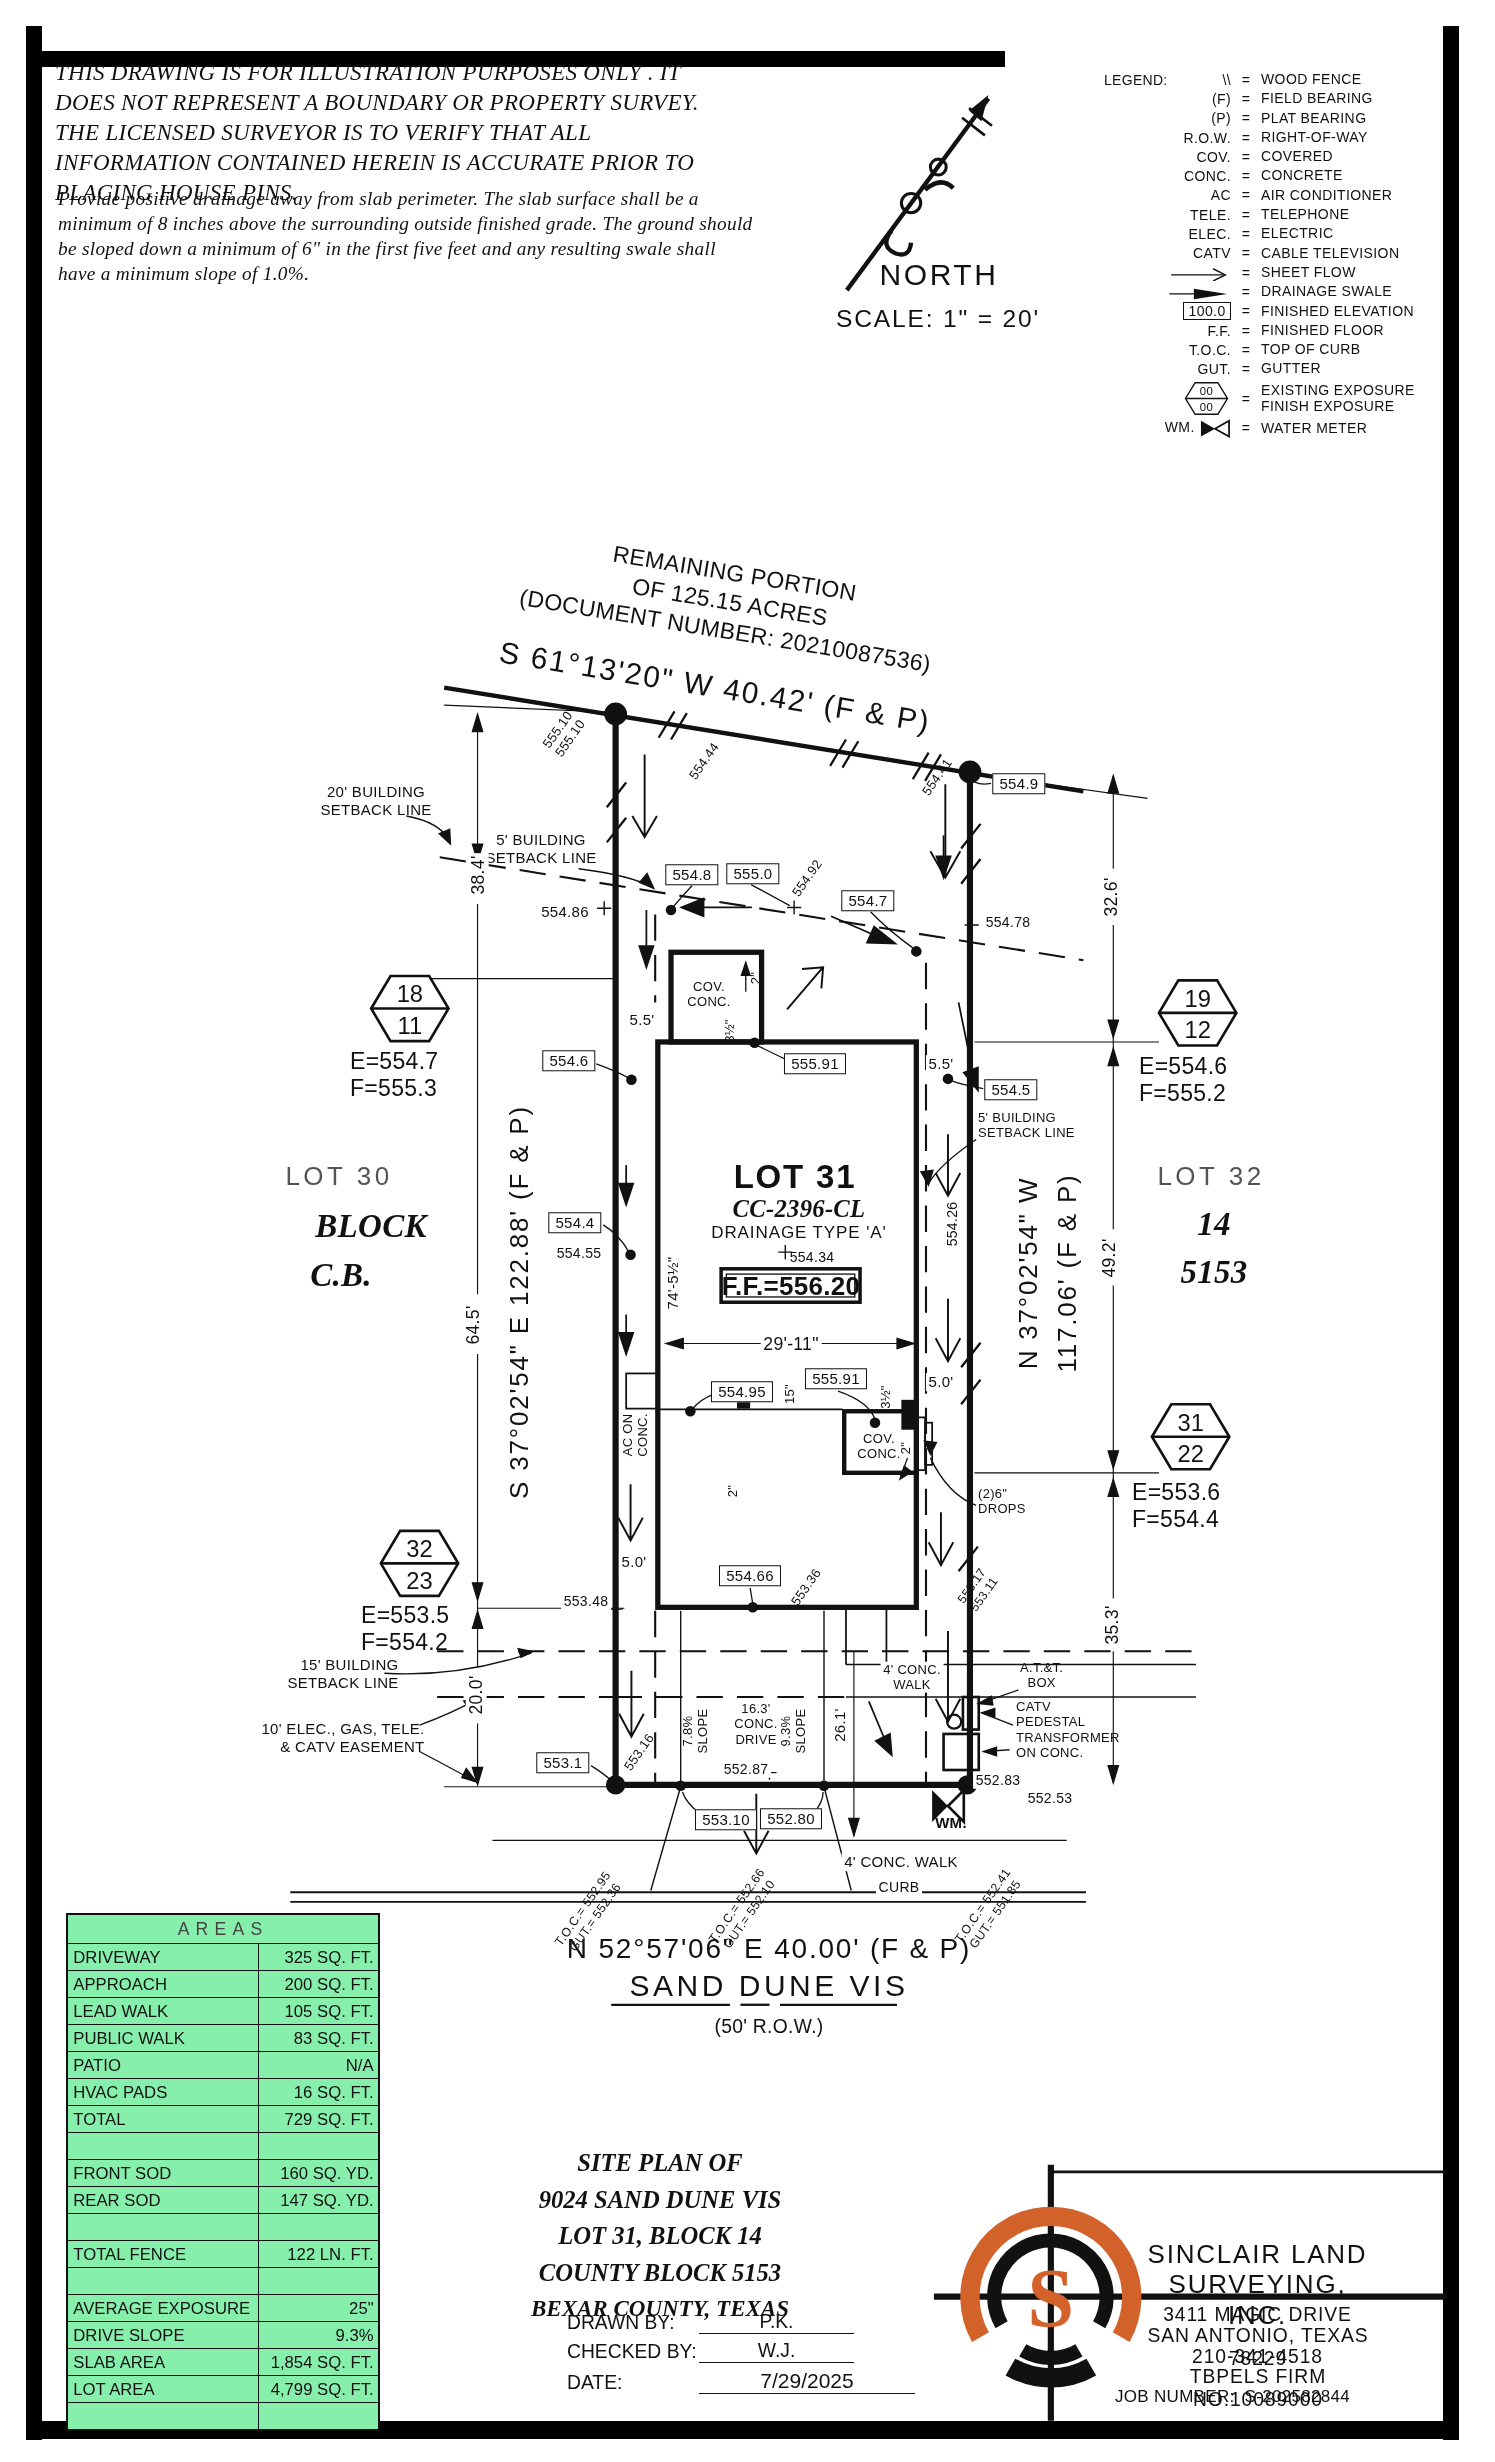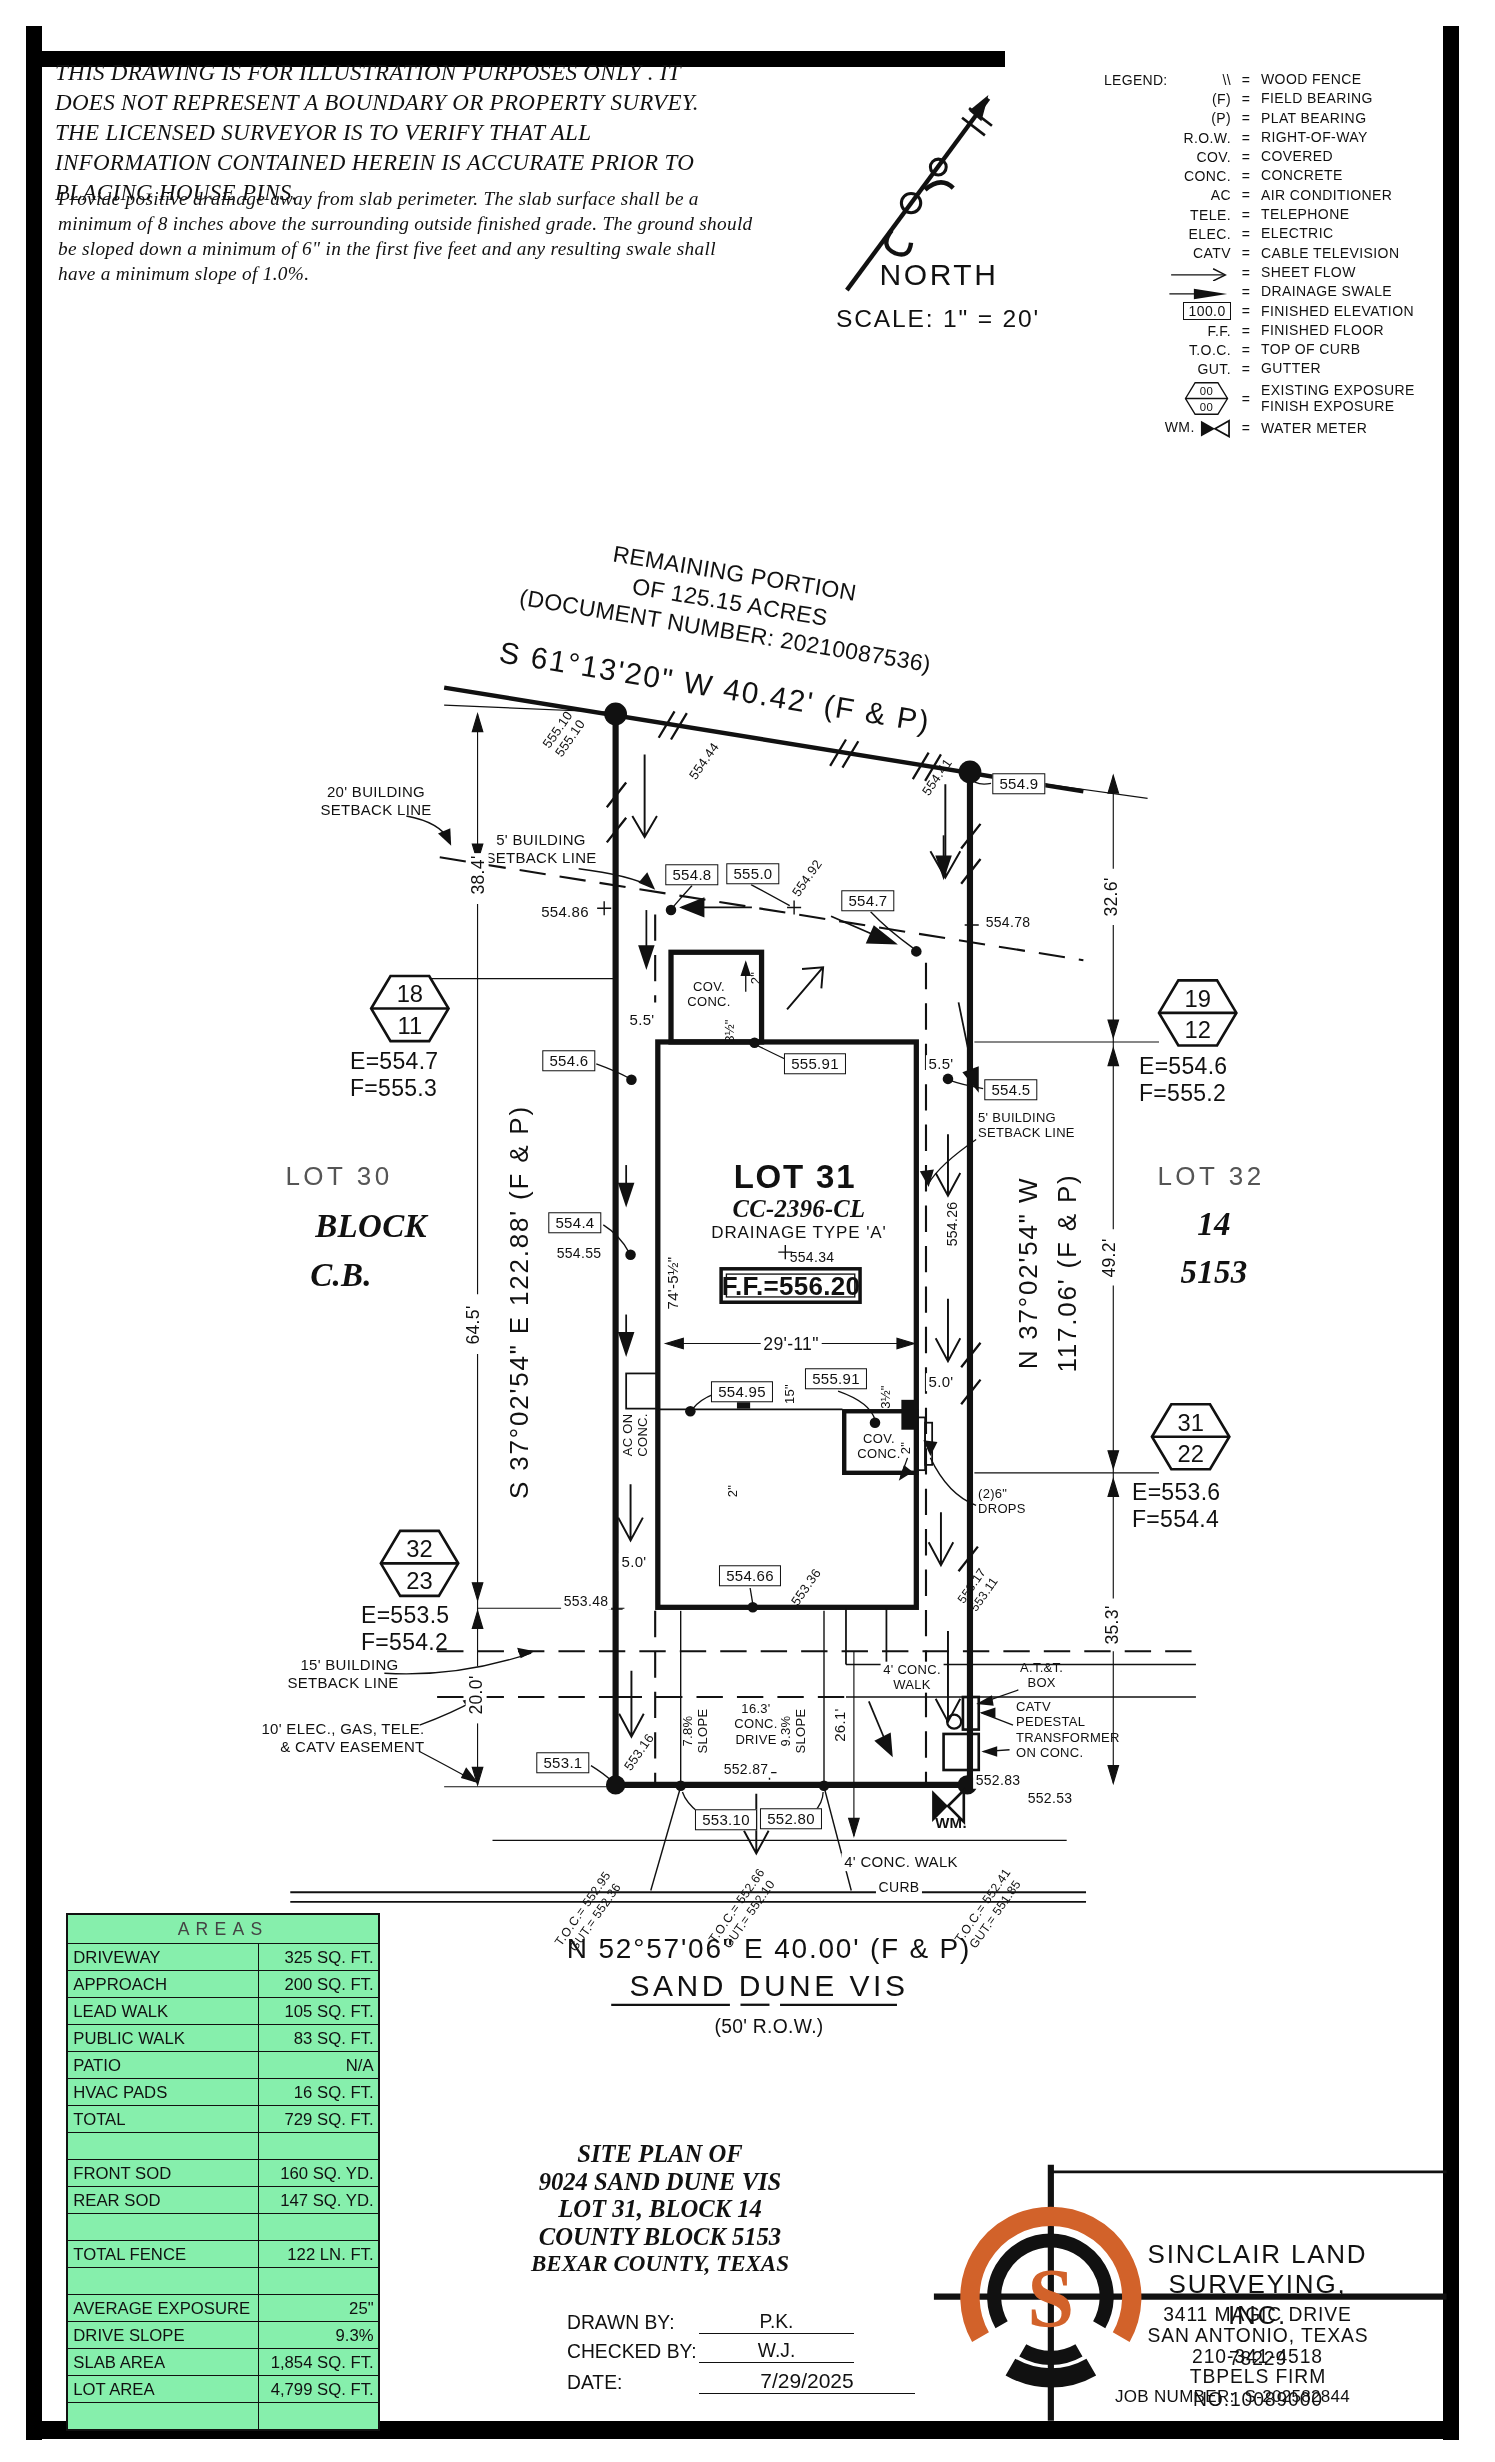"SITE PLAN OF" #title .tl { margin: 3px 0 -> 12px 0 }
